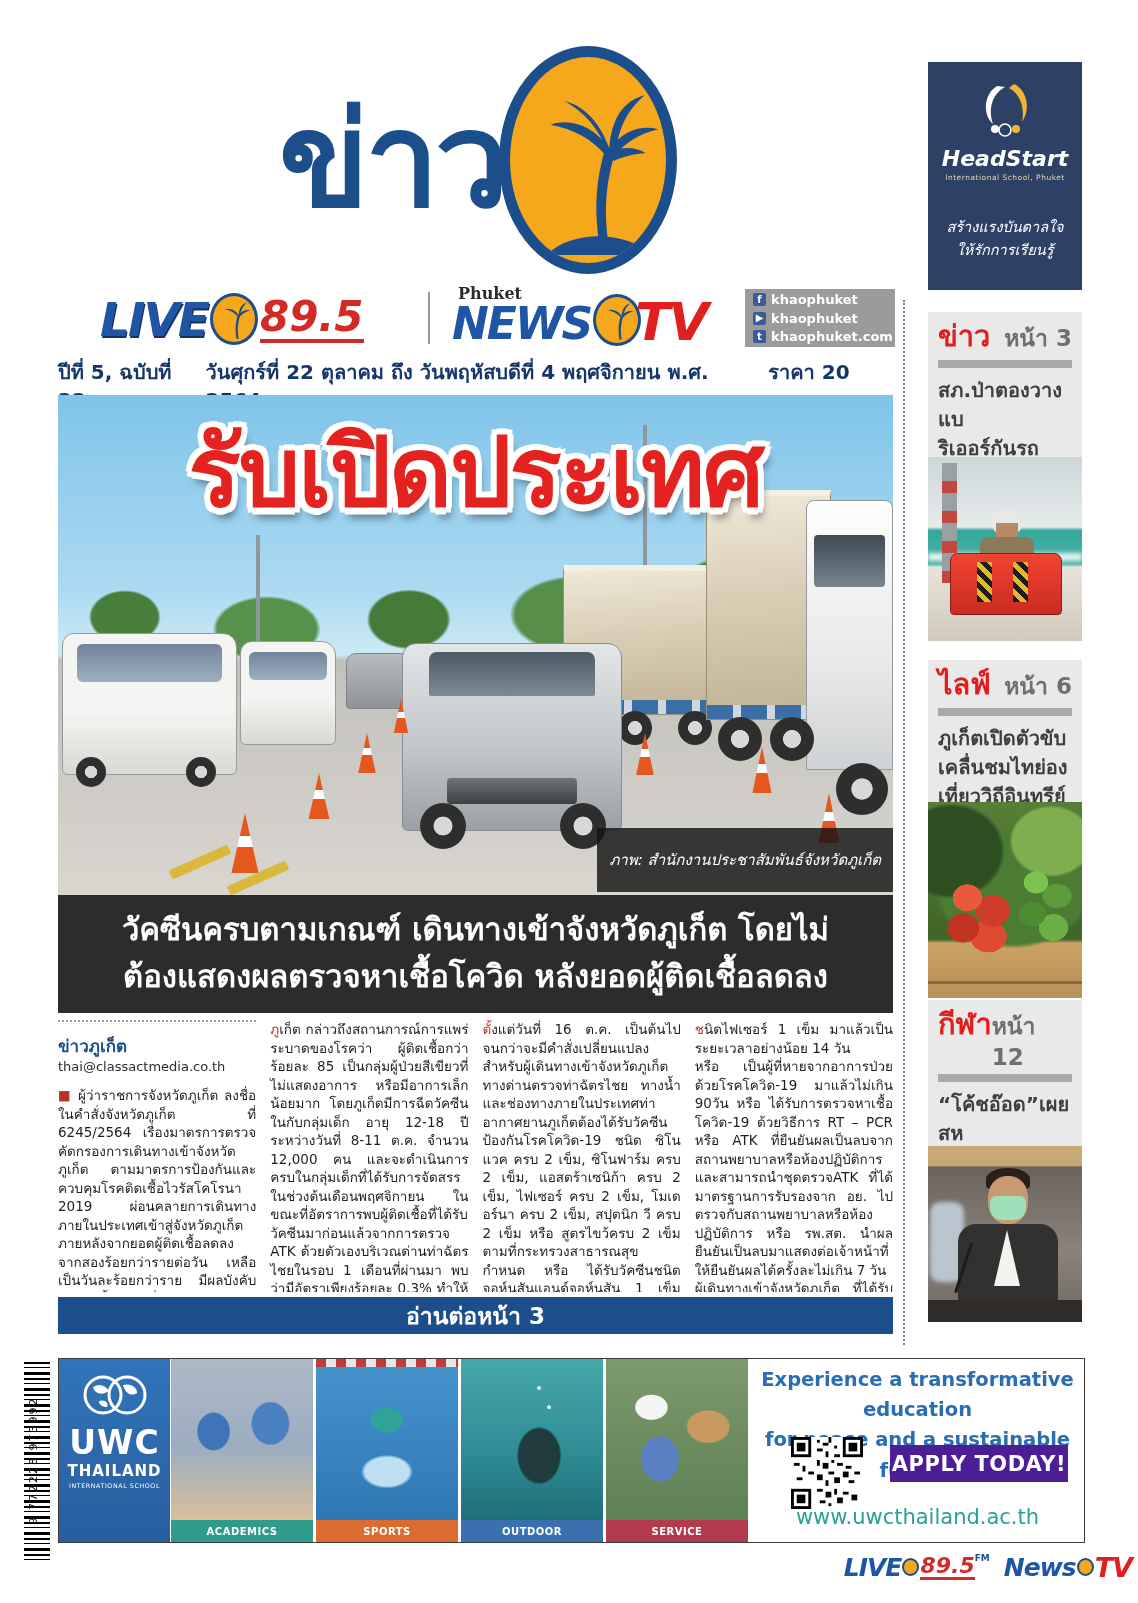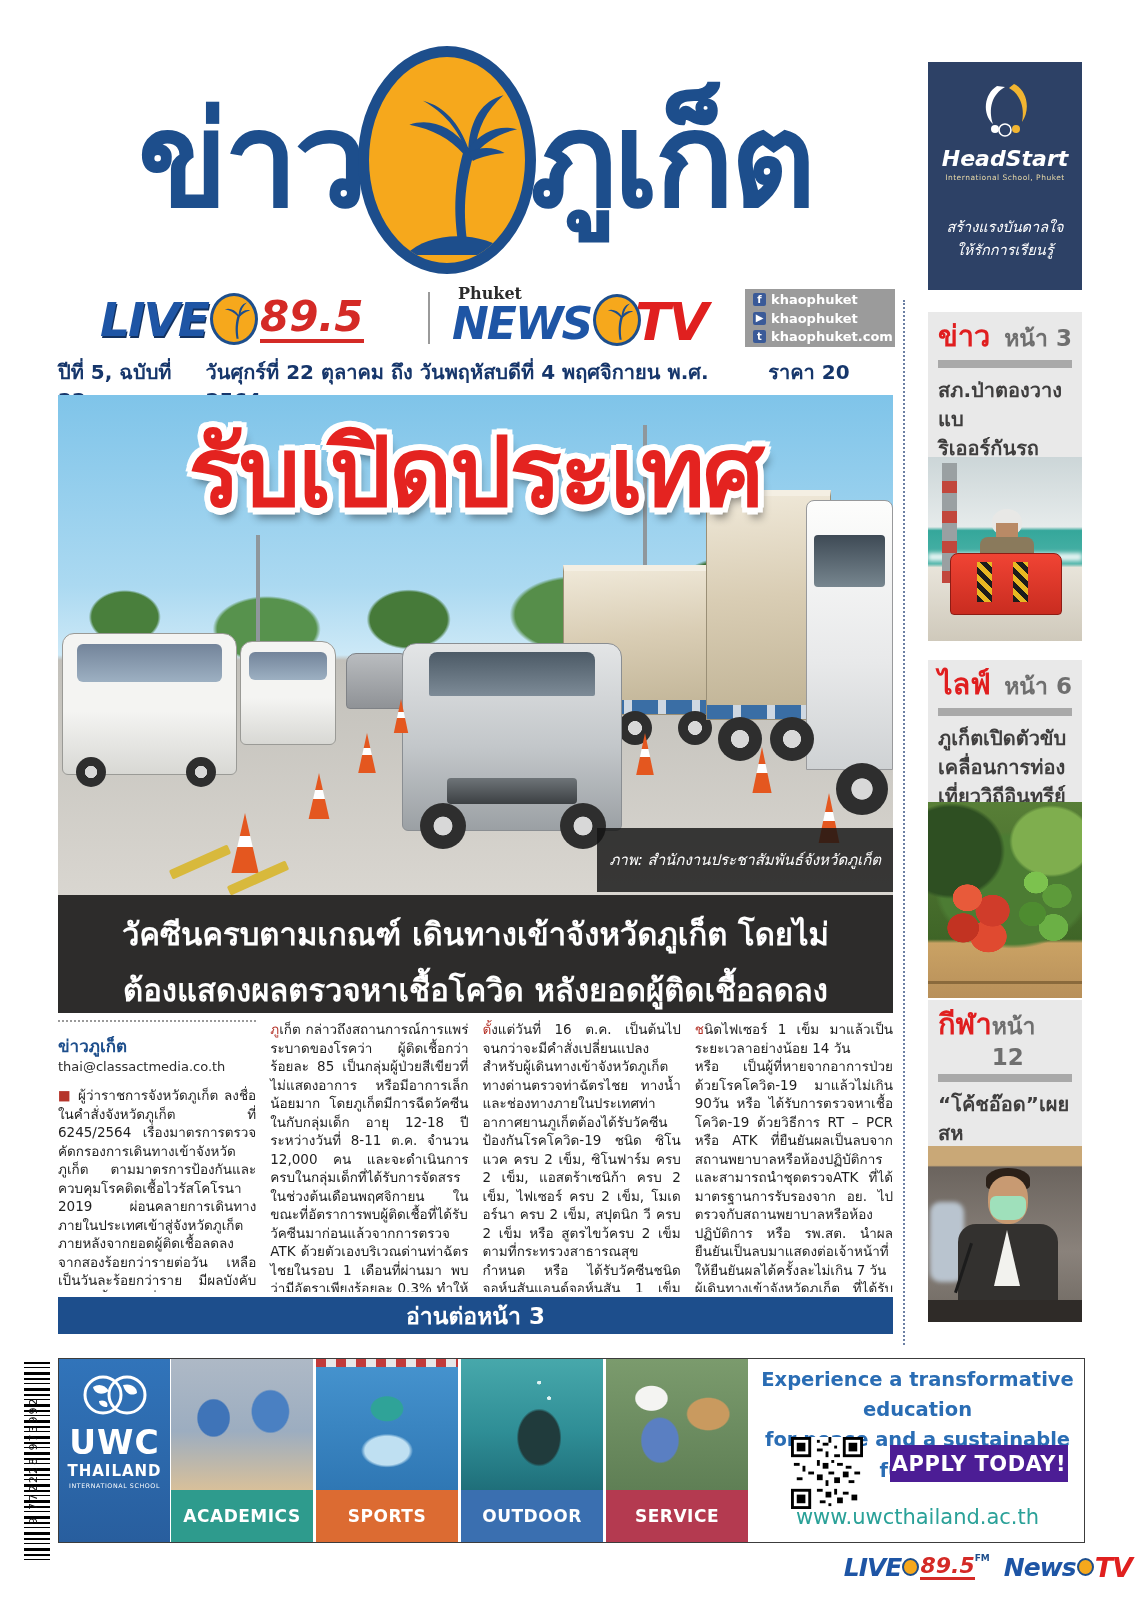"ภูเก็ต" span.mast-word { html: <span>ภูเก็ต</span> -> none }
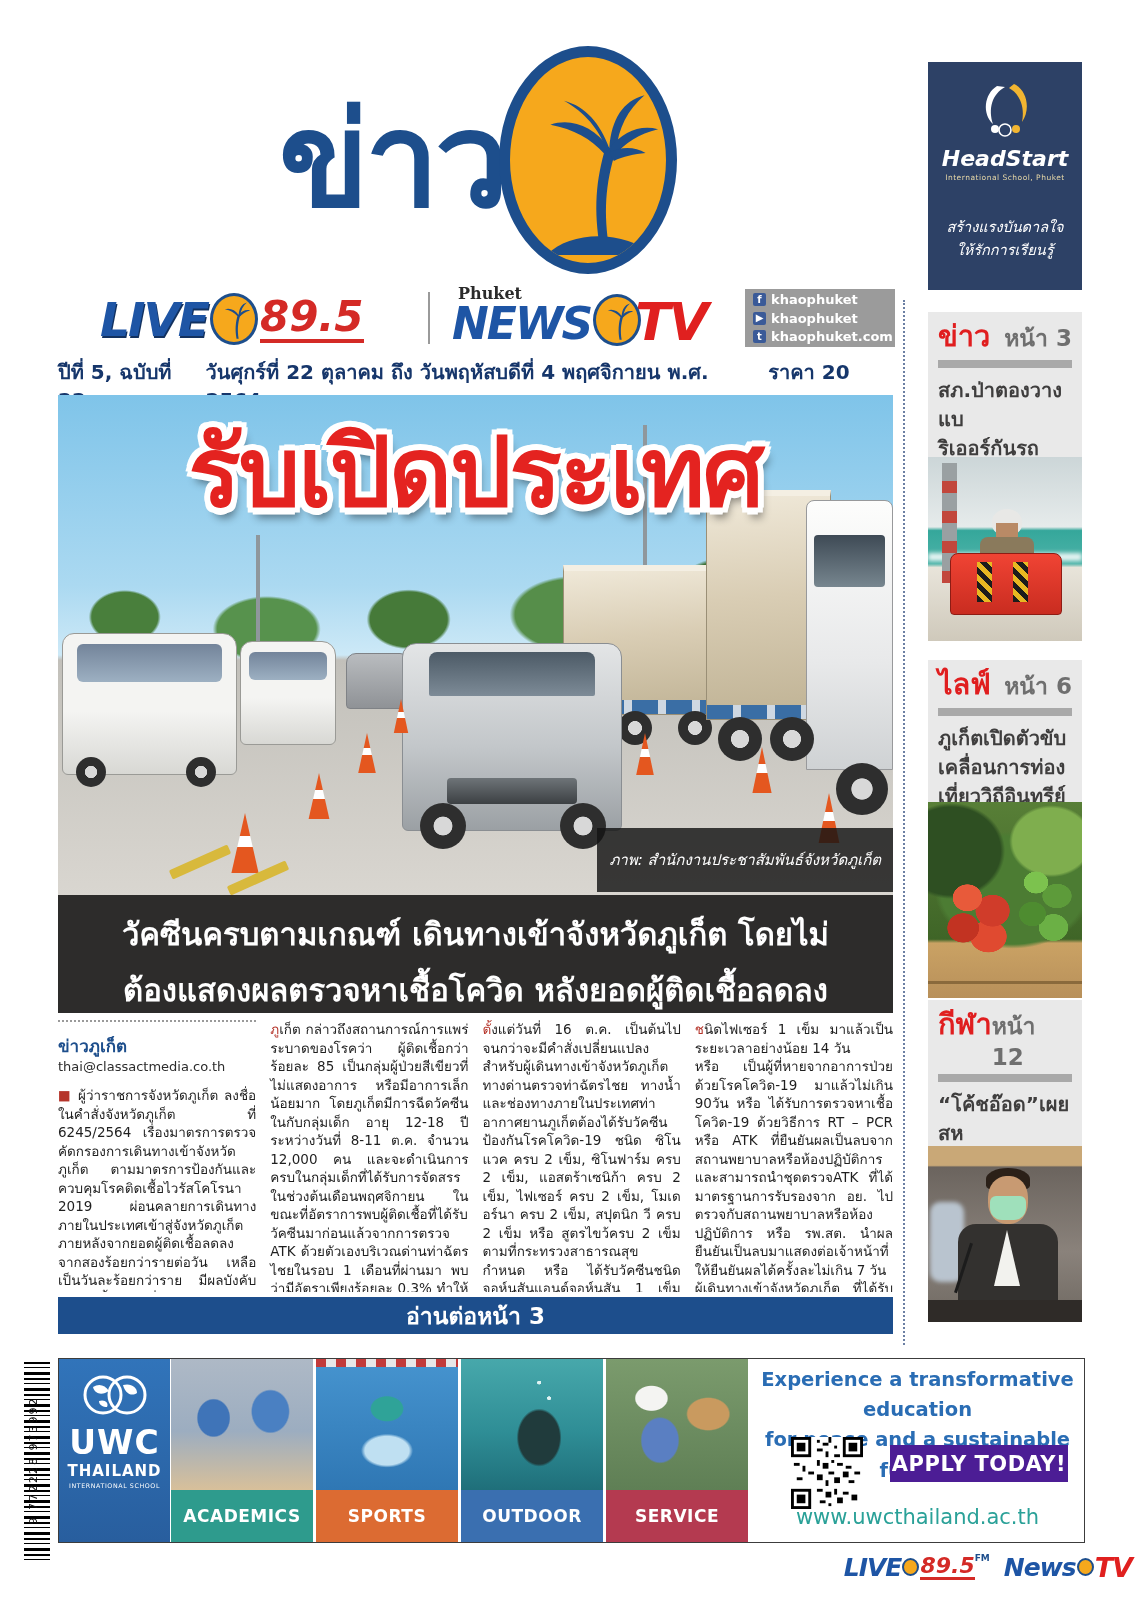"ภูเก็ตเปิดตัวขับ" div.sec-hl { text: เคลื่อนการท่อง -> เคลื่นชมไทย่อง }
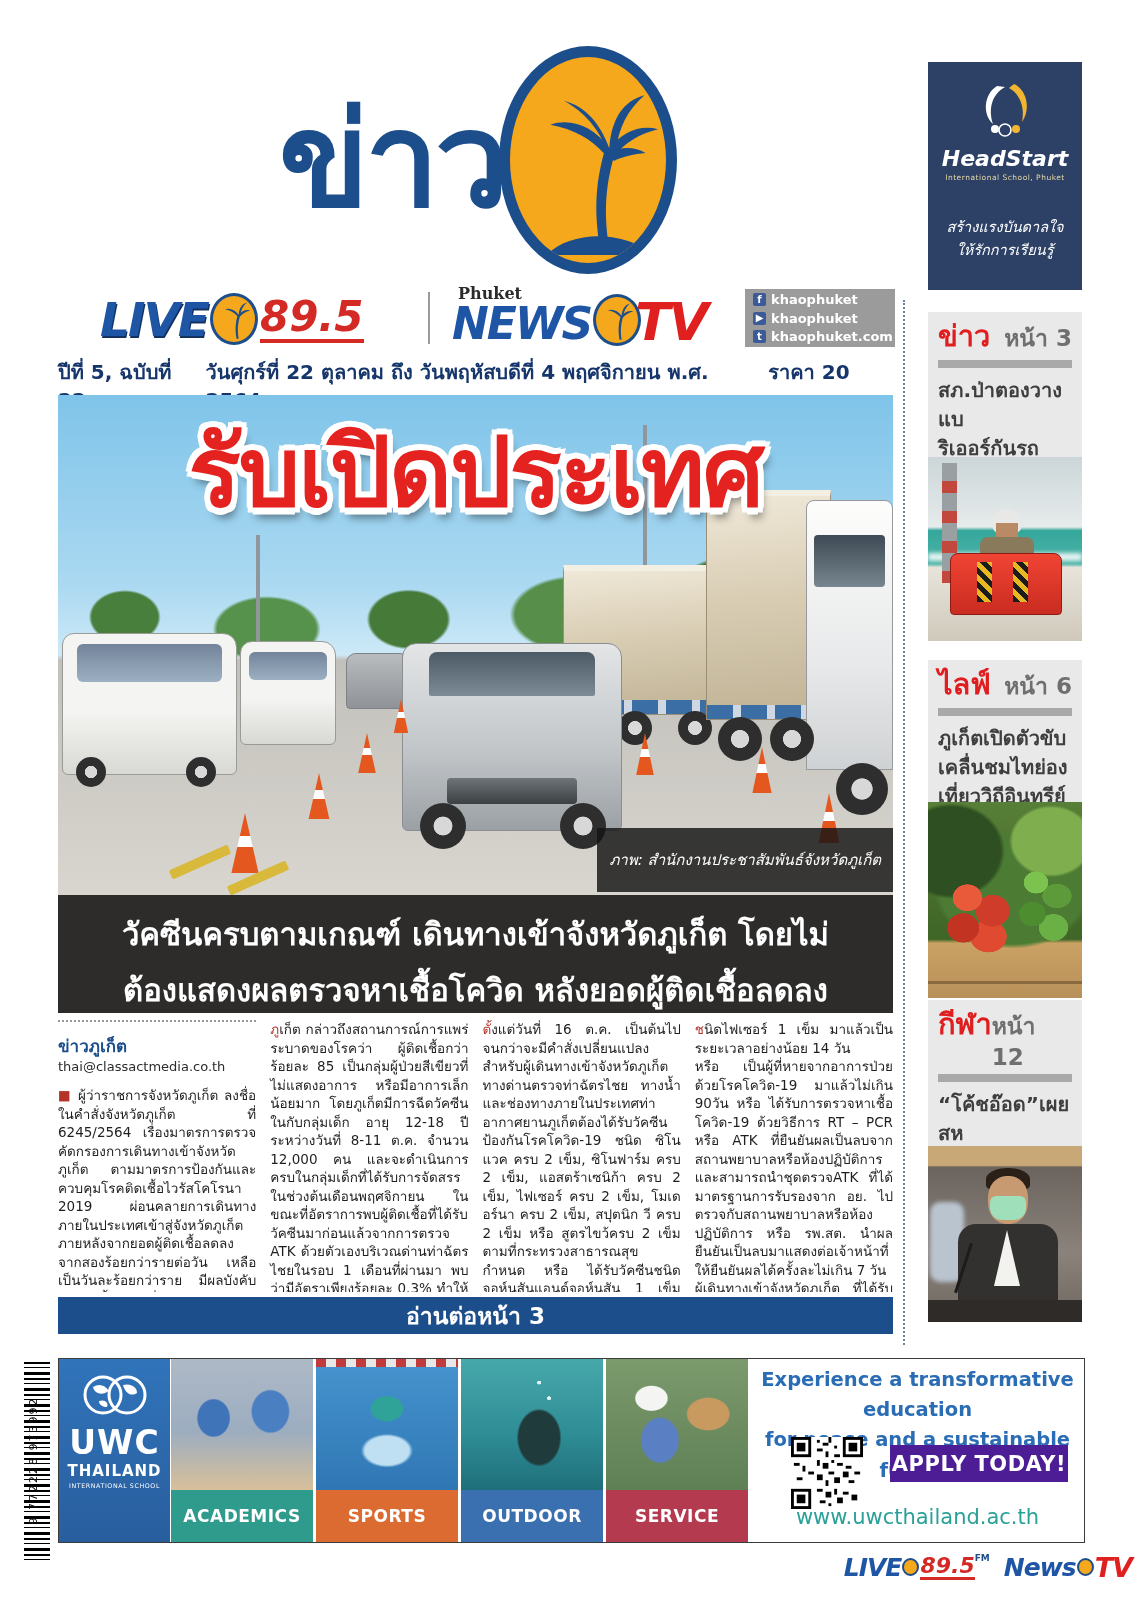"วัคซีนครบตามเกณฑ์" .subhead { line-height: 56px -> 47px }
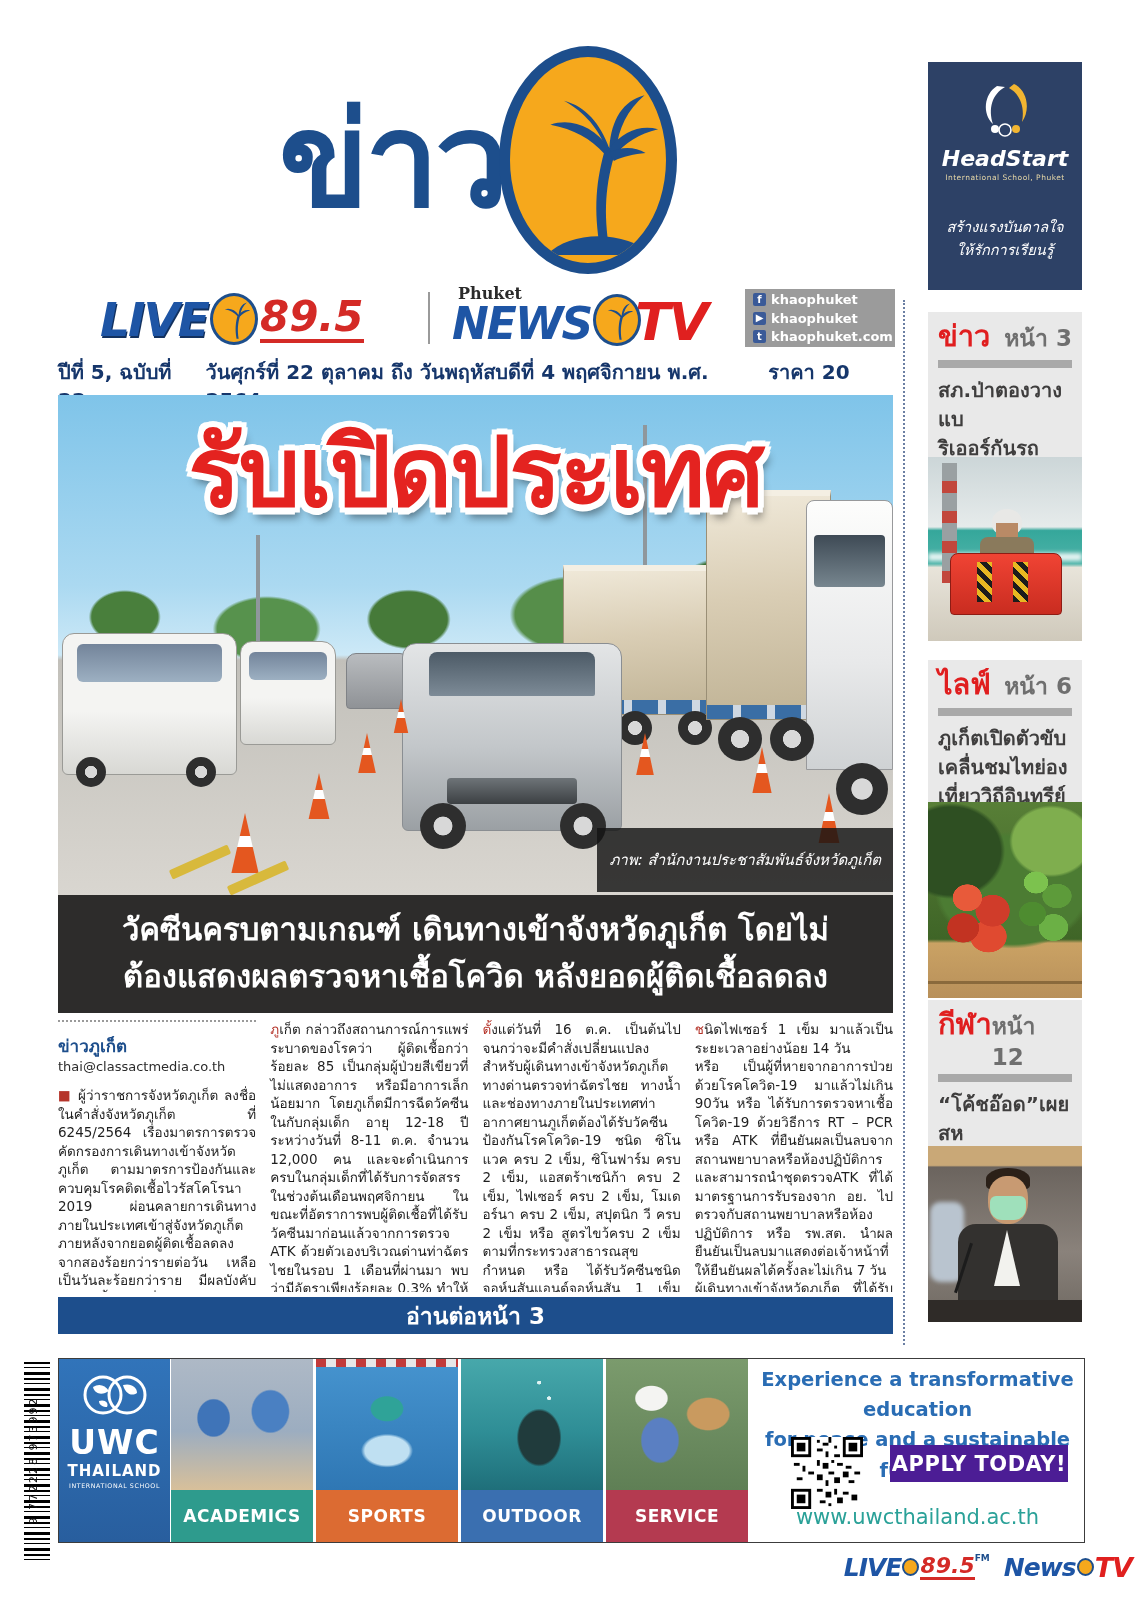"ACADEMICS" .panel .lab { font-size: 17px -> 10px; height: 52px -> 22px }
